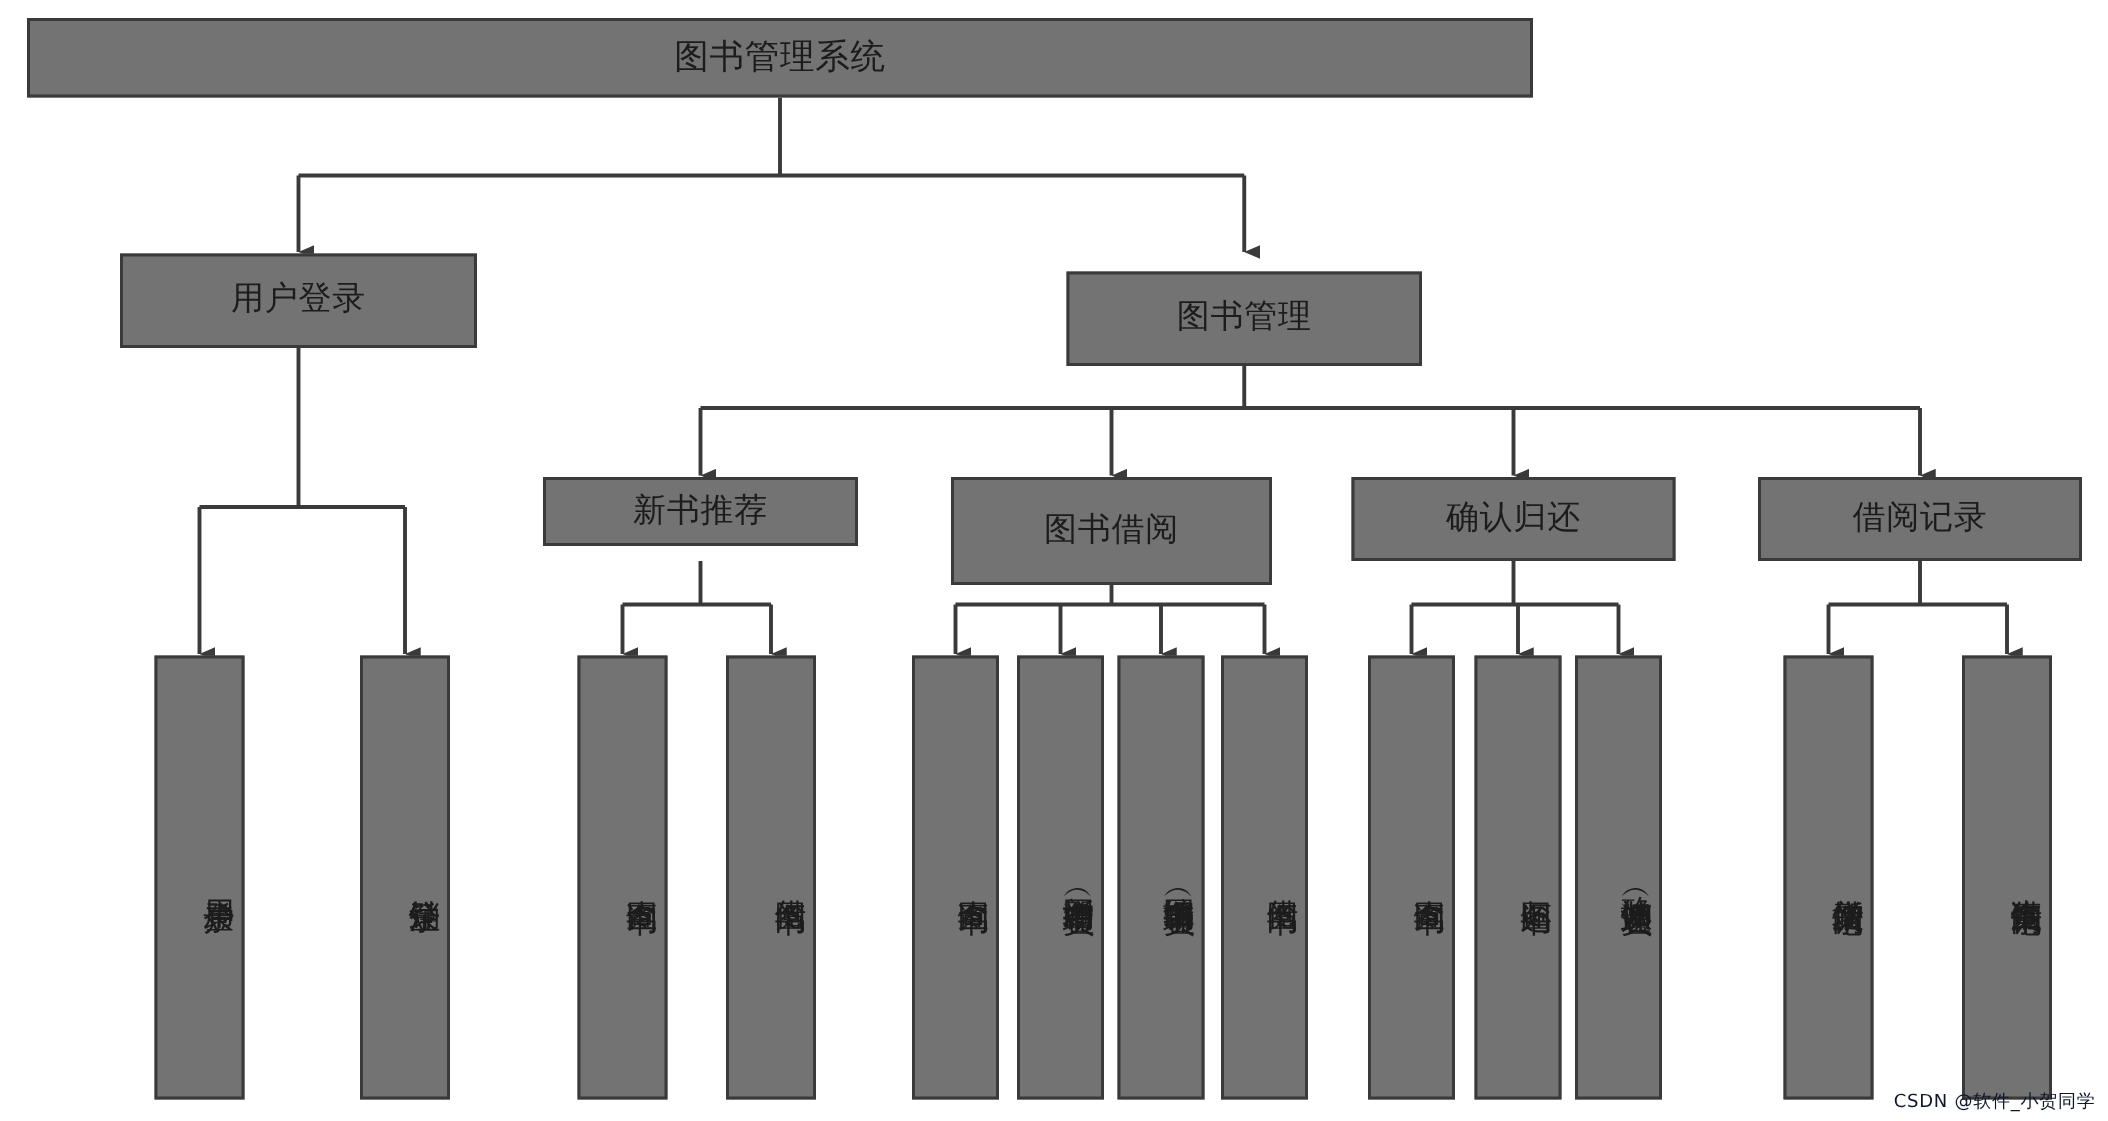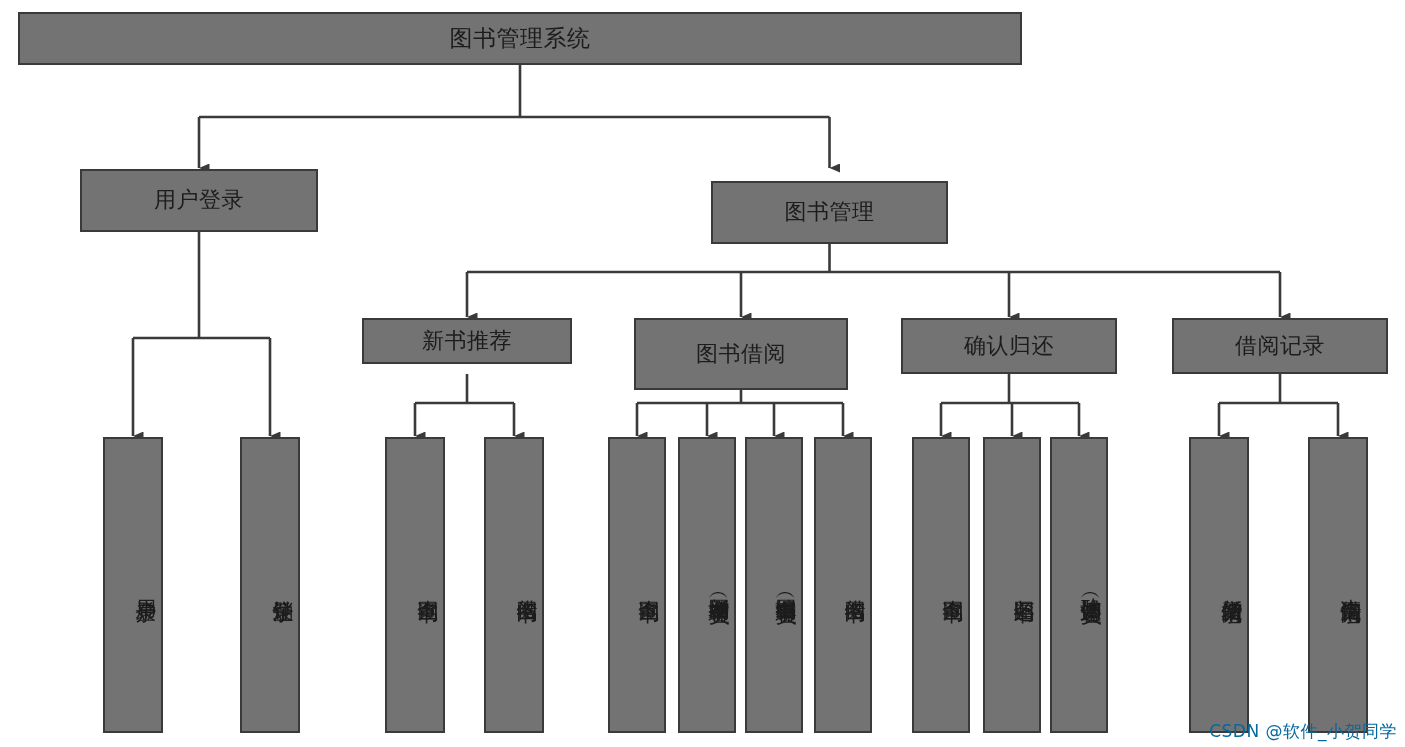"CSDN @软件_小贺同学" .watermark { color: #0369a1 -> #0f172a; font-size: 17px -> 12px }
